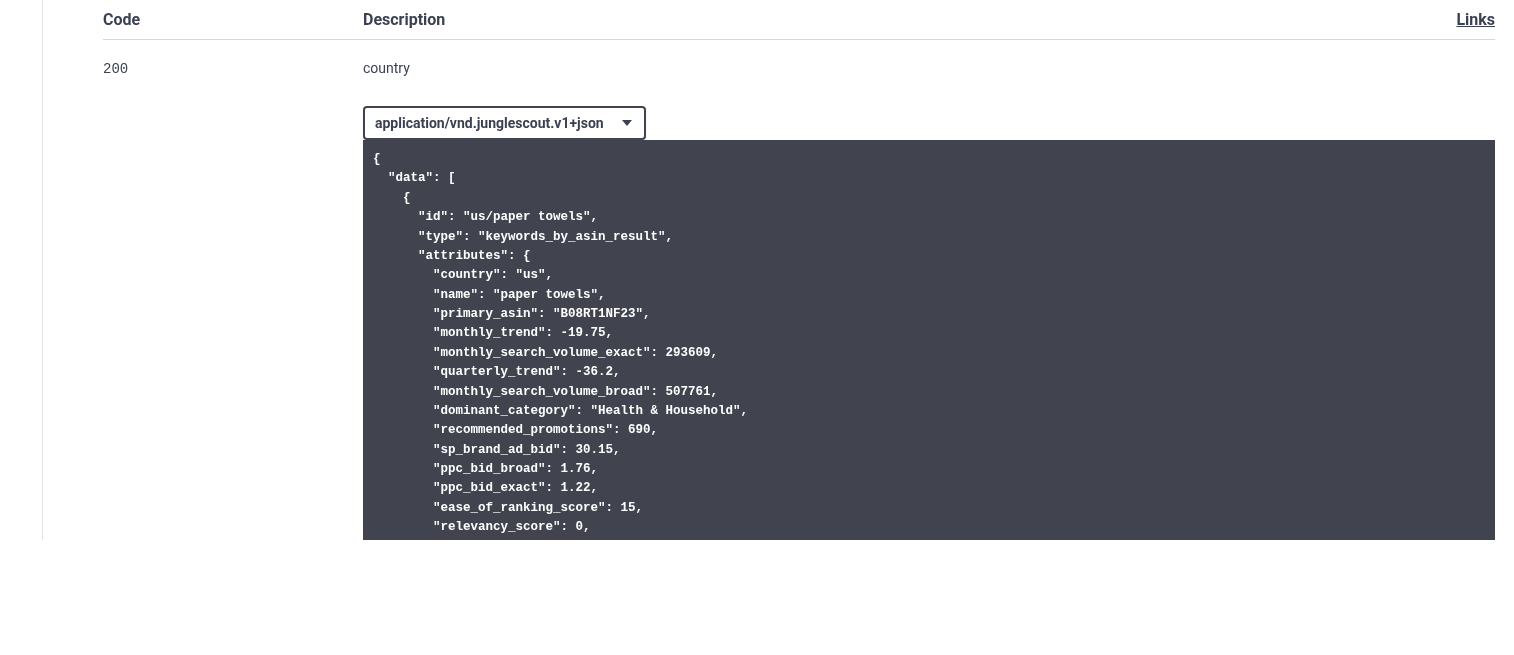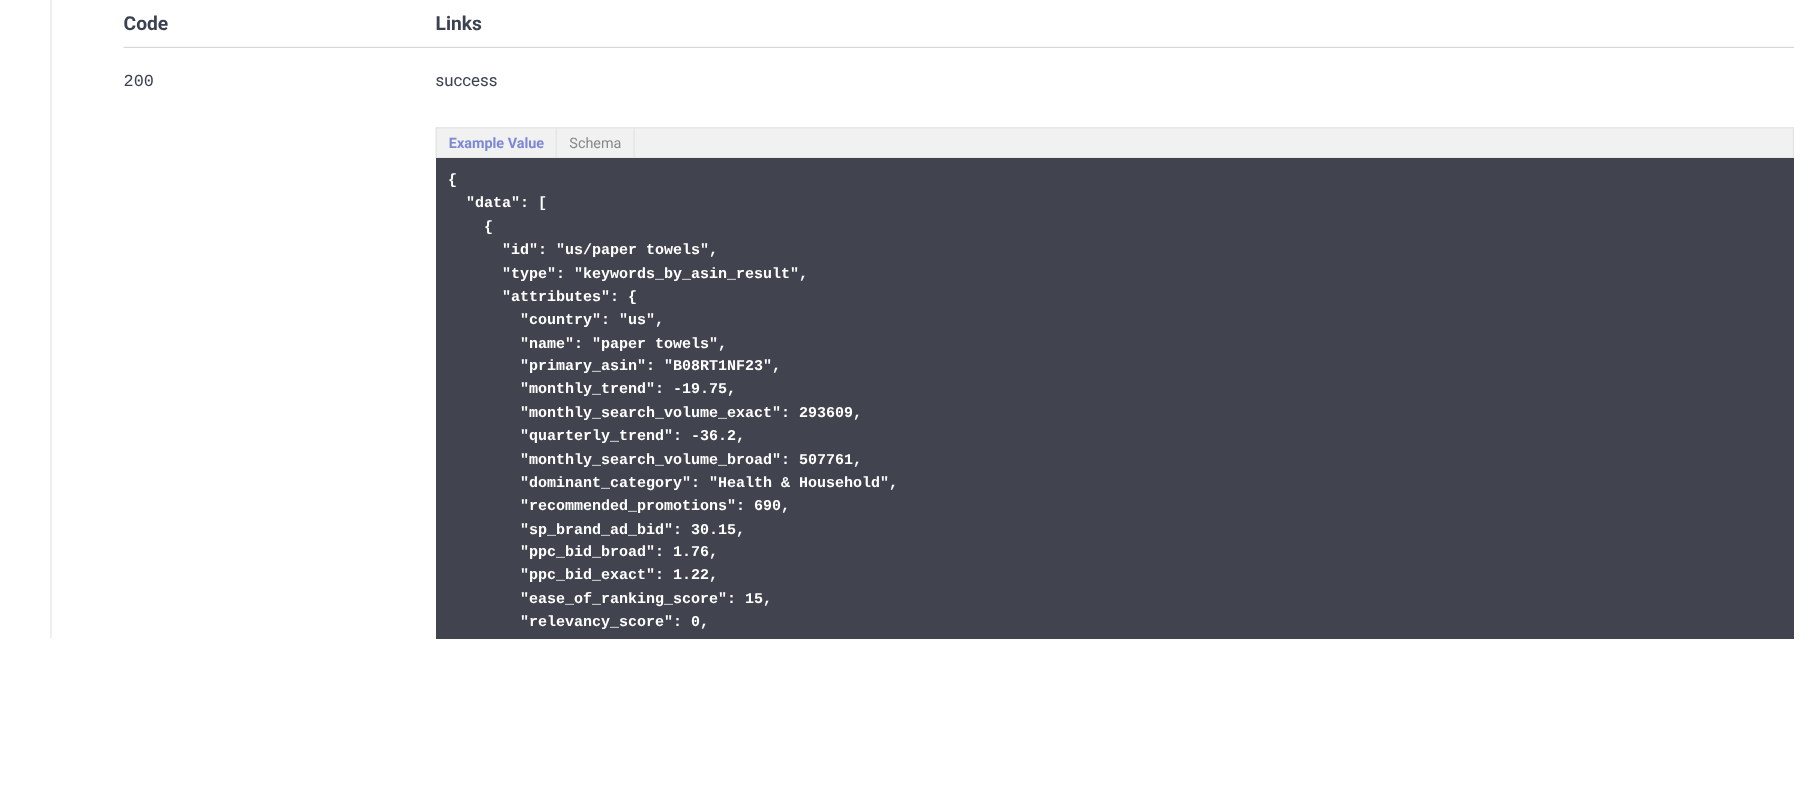"Description" div.col-description { html: none -> <div>Description</div> }
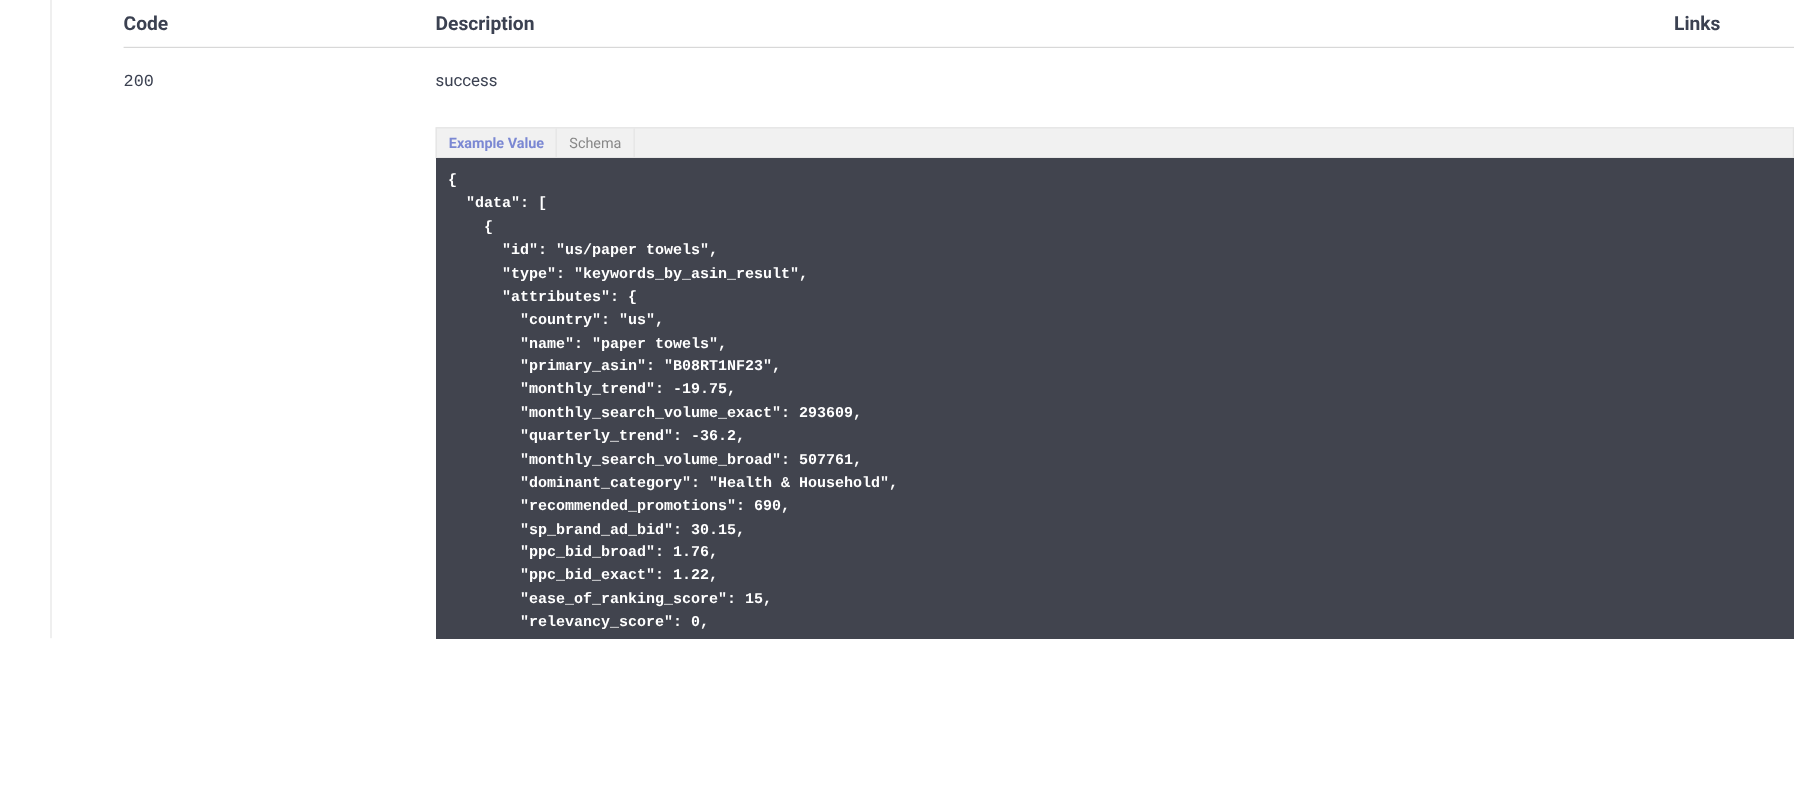"Links" .col-links { text-align: none -> right; text-decoration: none -> underline }
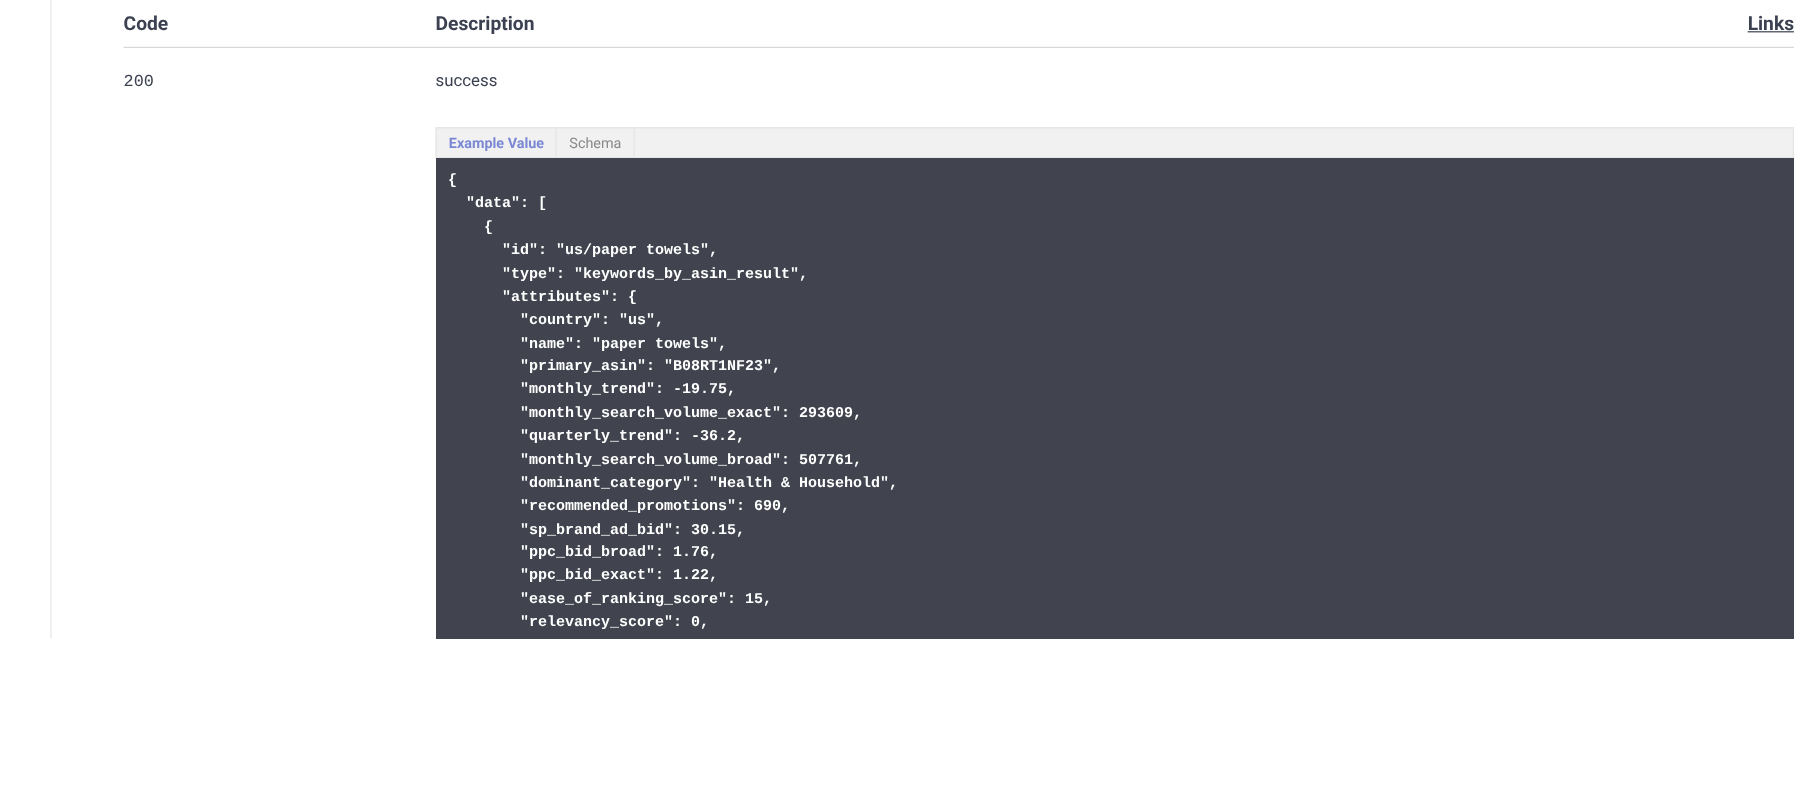"success" div.description-text { text: success -> country }
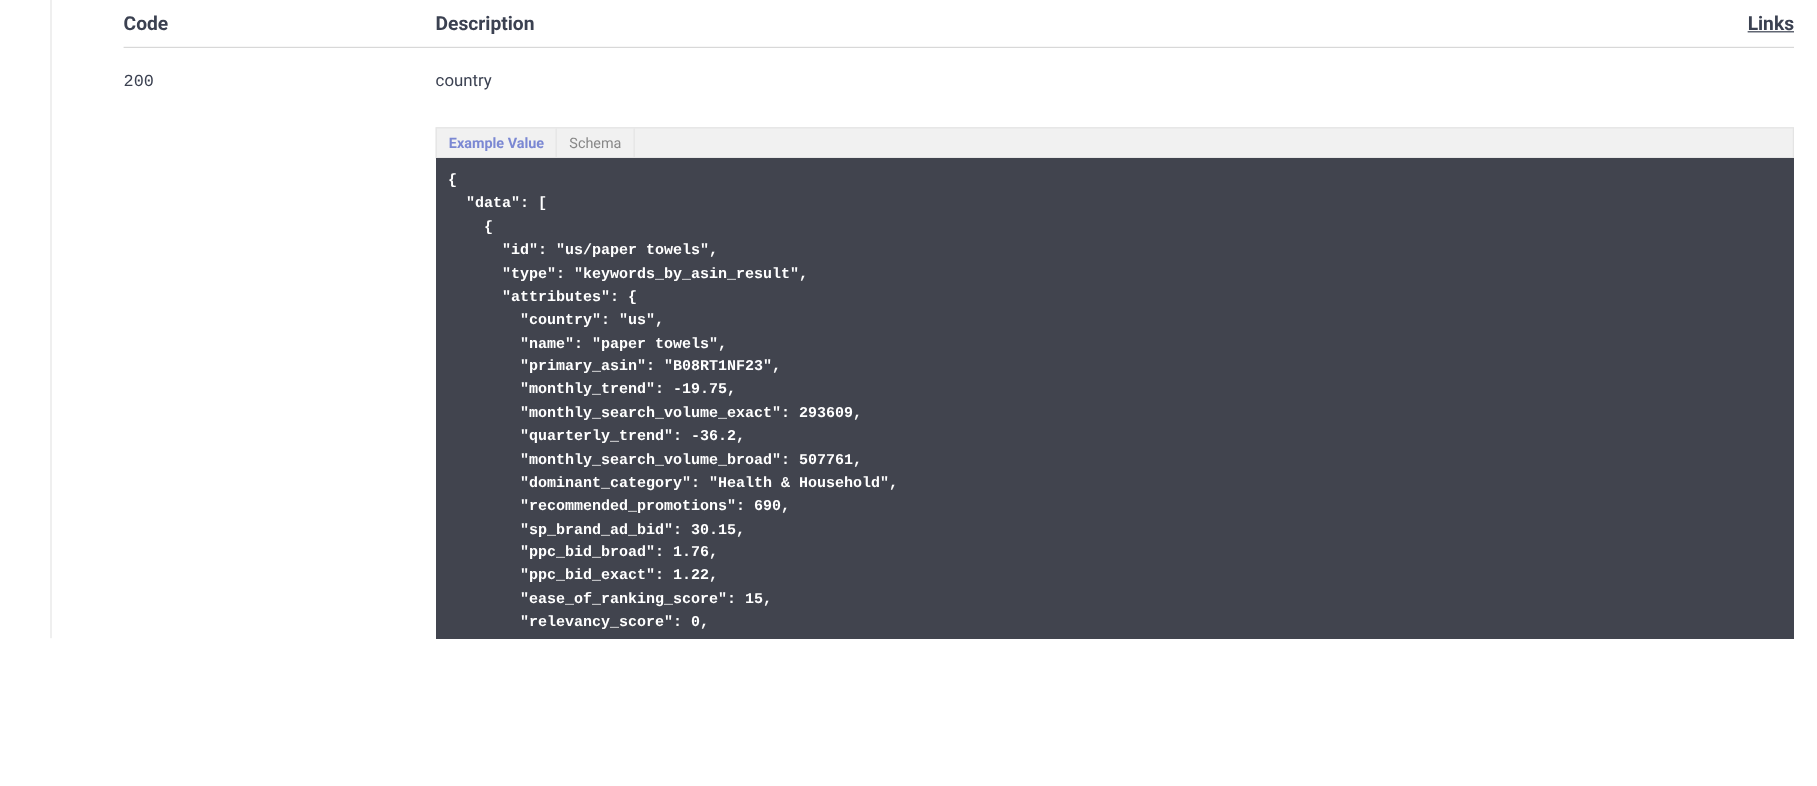"application/vnd.junglescout.v1+json" div.media-select-wrap { html: none -> <div> <select> <option>application/vnd.junglescout.v1+json</option> </select> </div> }
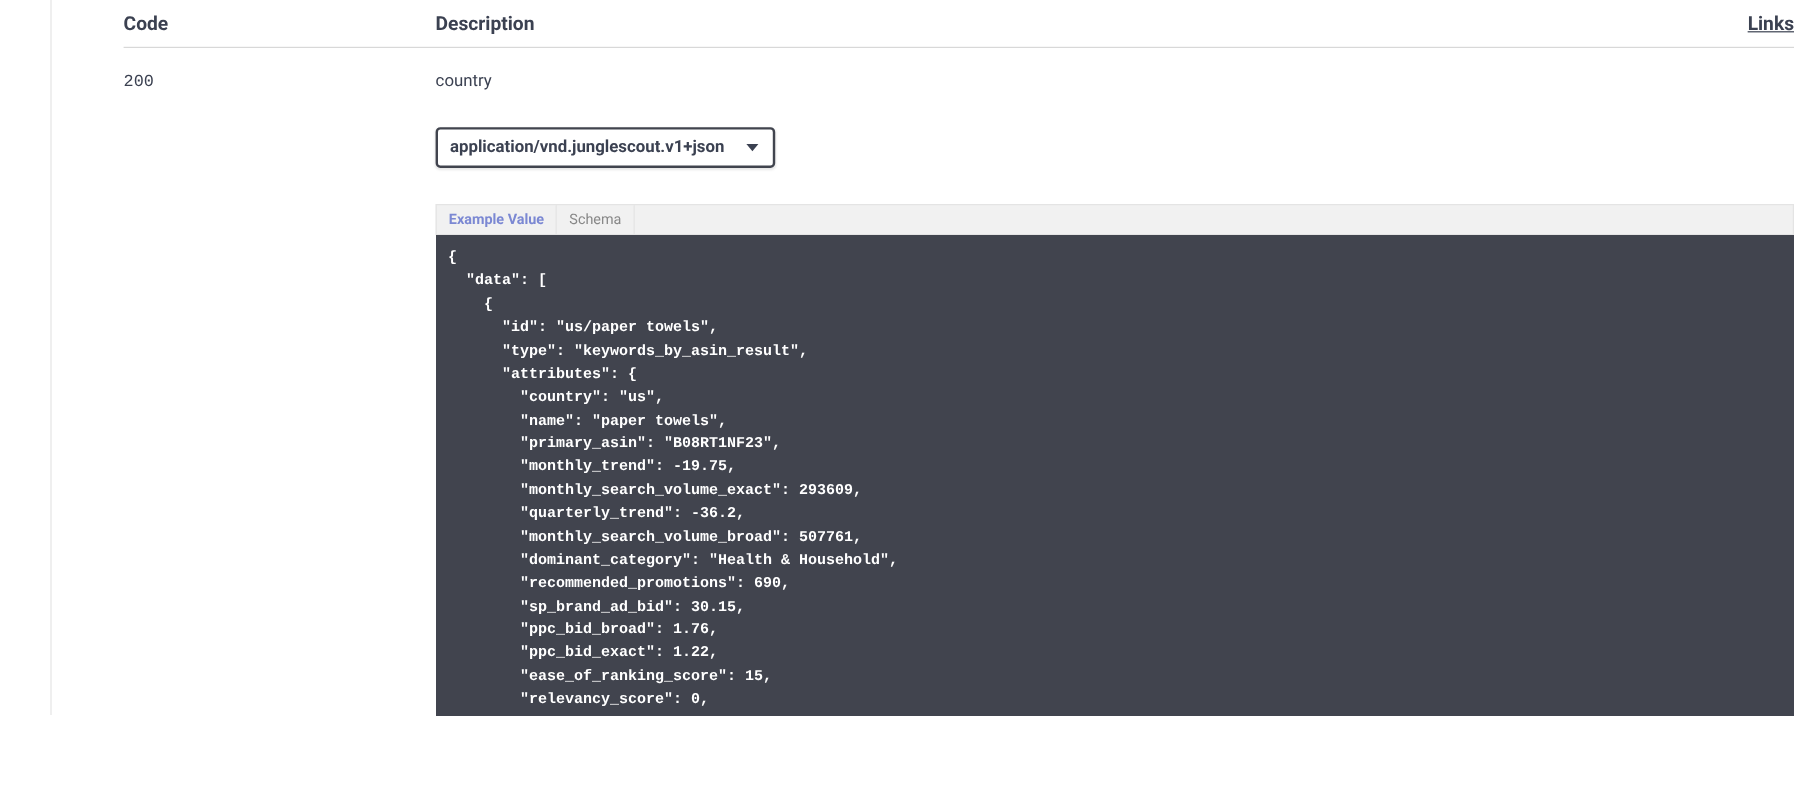"Example Value" div.tabs { html: <div> <div>Example Value</div> <div>Schema</div> </div> -> none }
